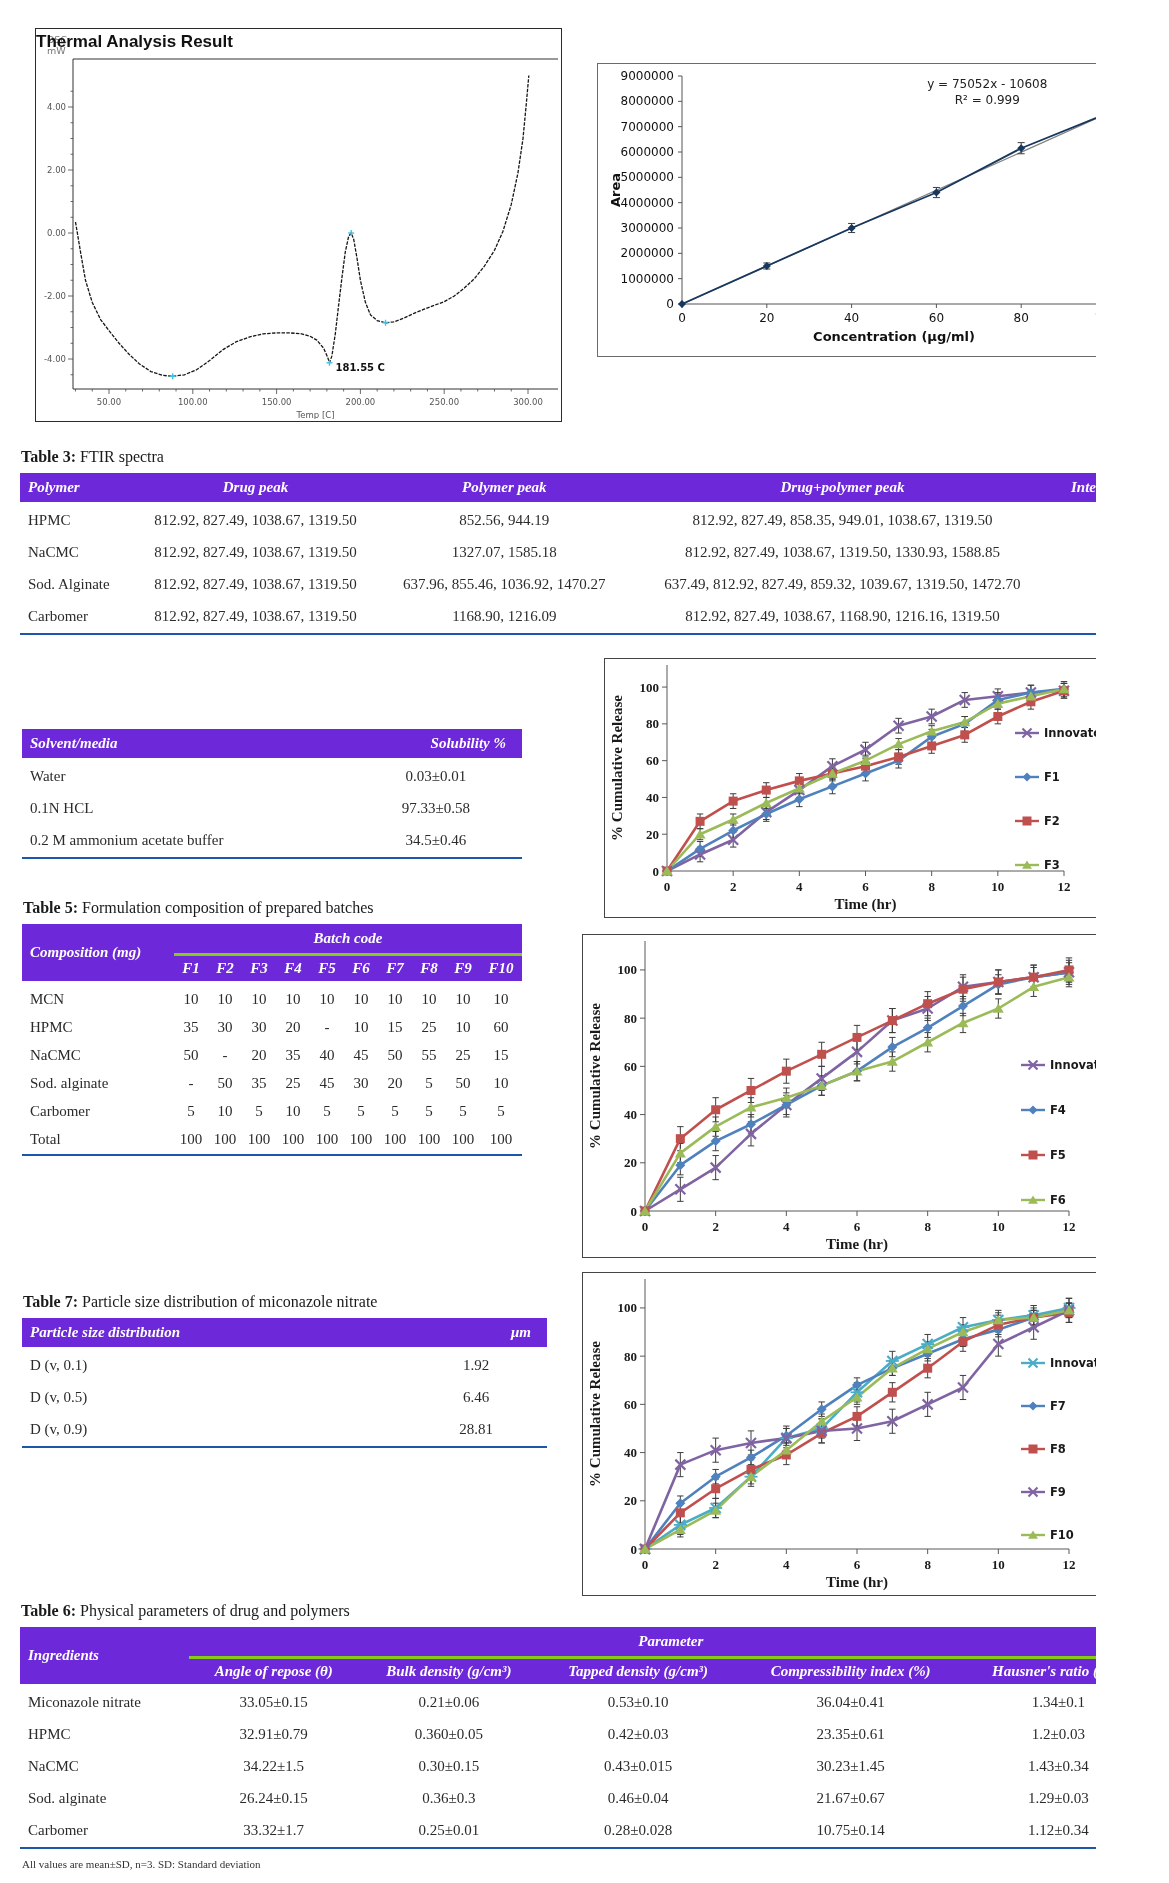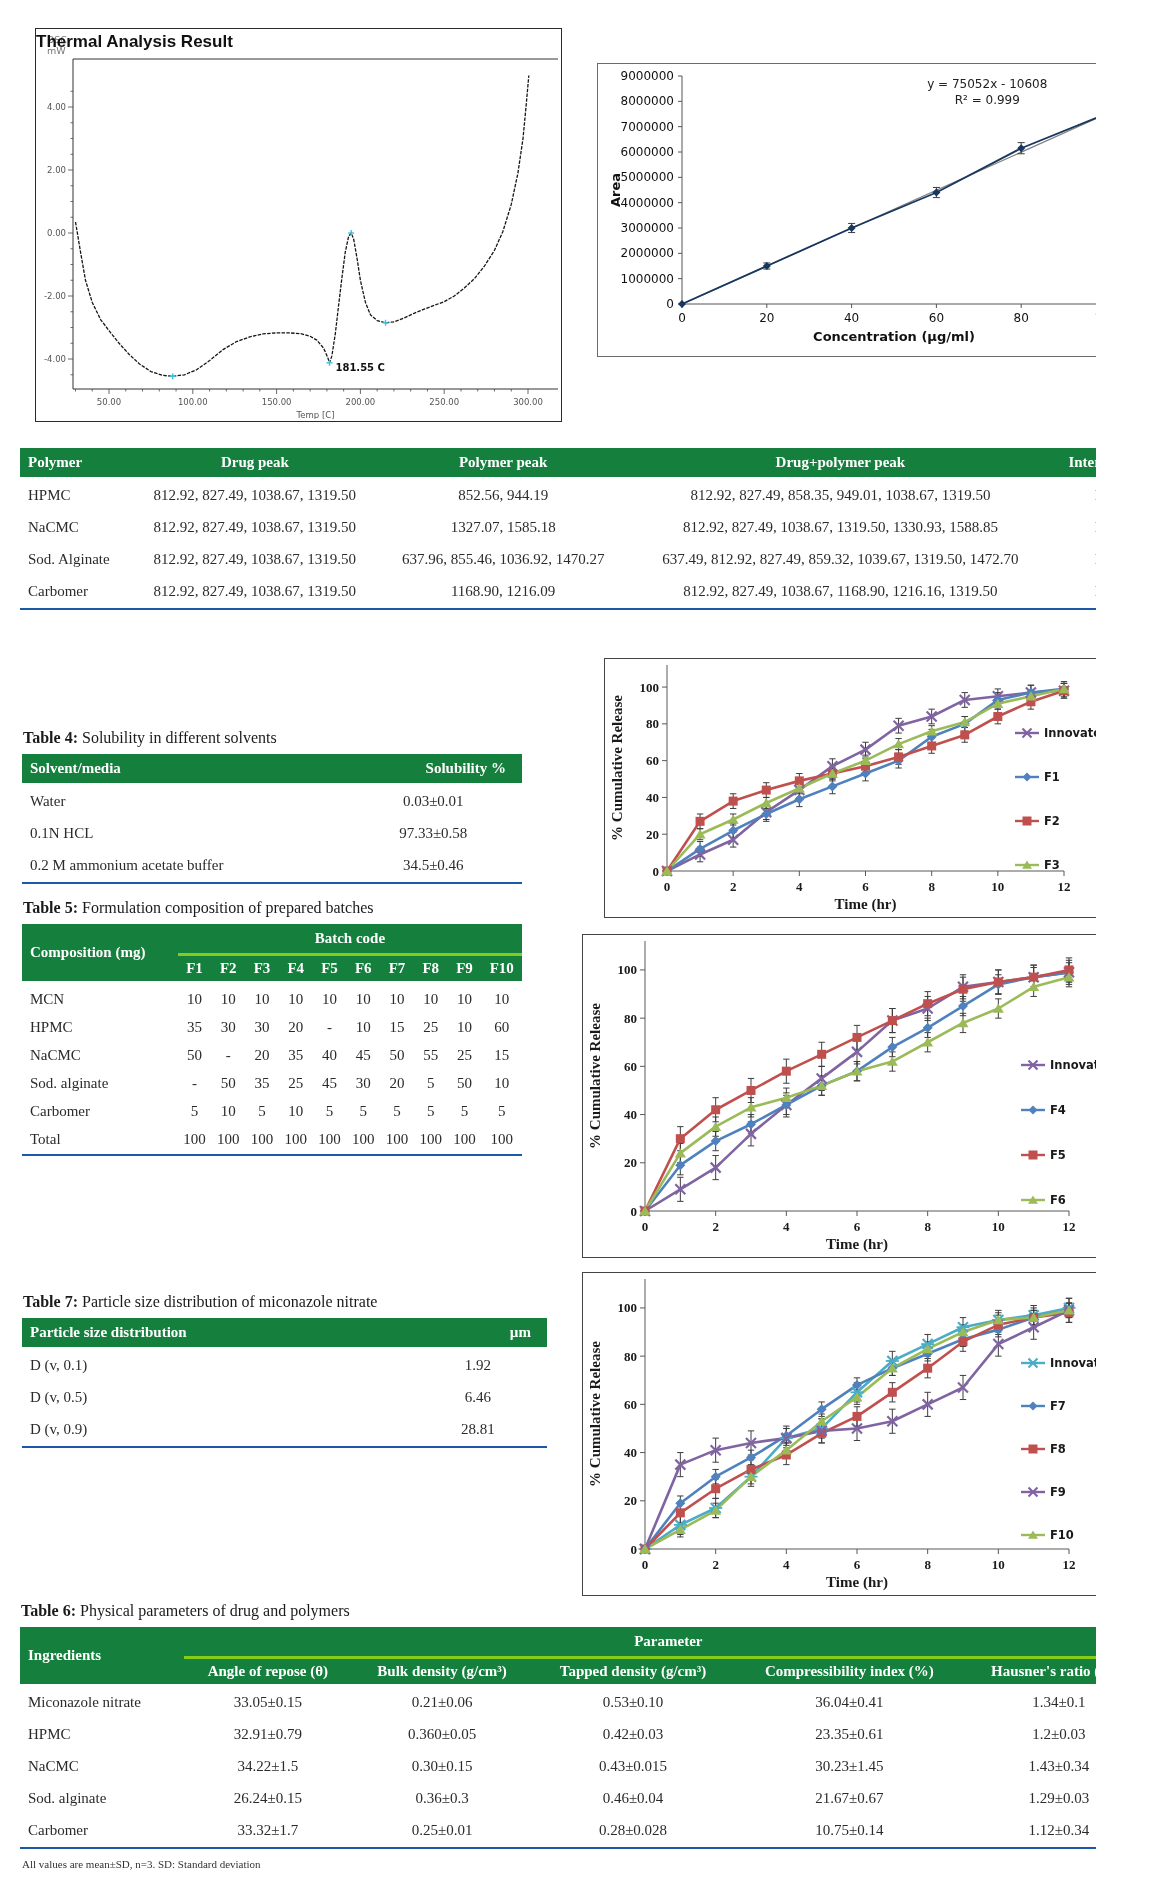"Table 3: FTIR spectra" div.tbl-title { html: none -> <div> <span>Table 3:</span> <span>FTIR spectra</span> </div> }
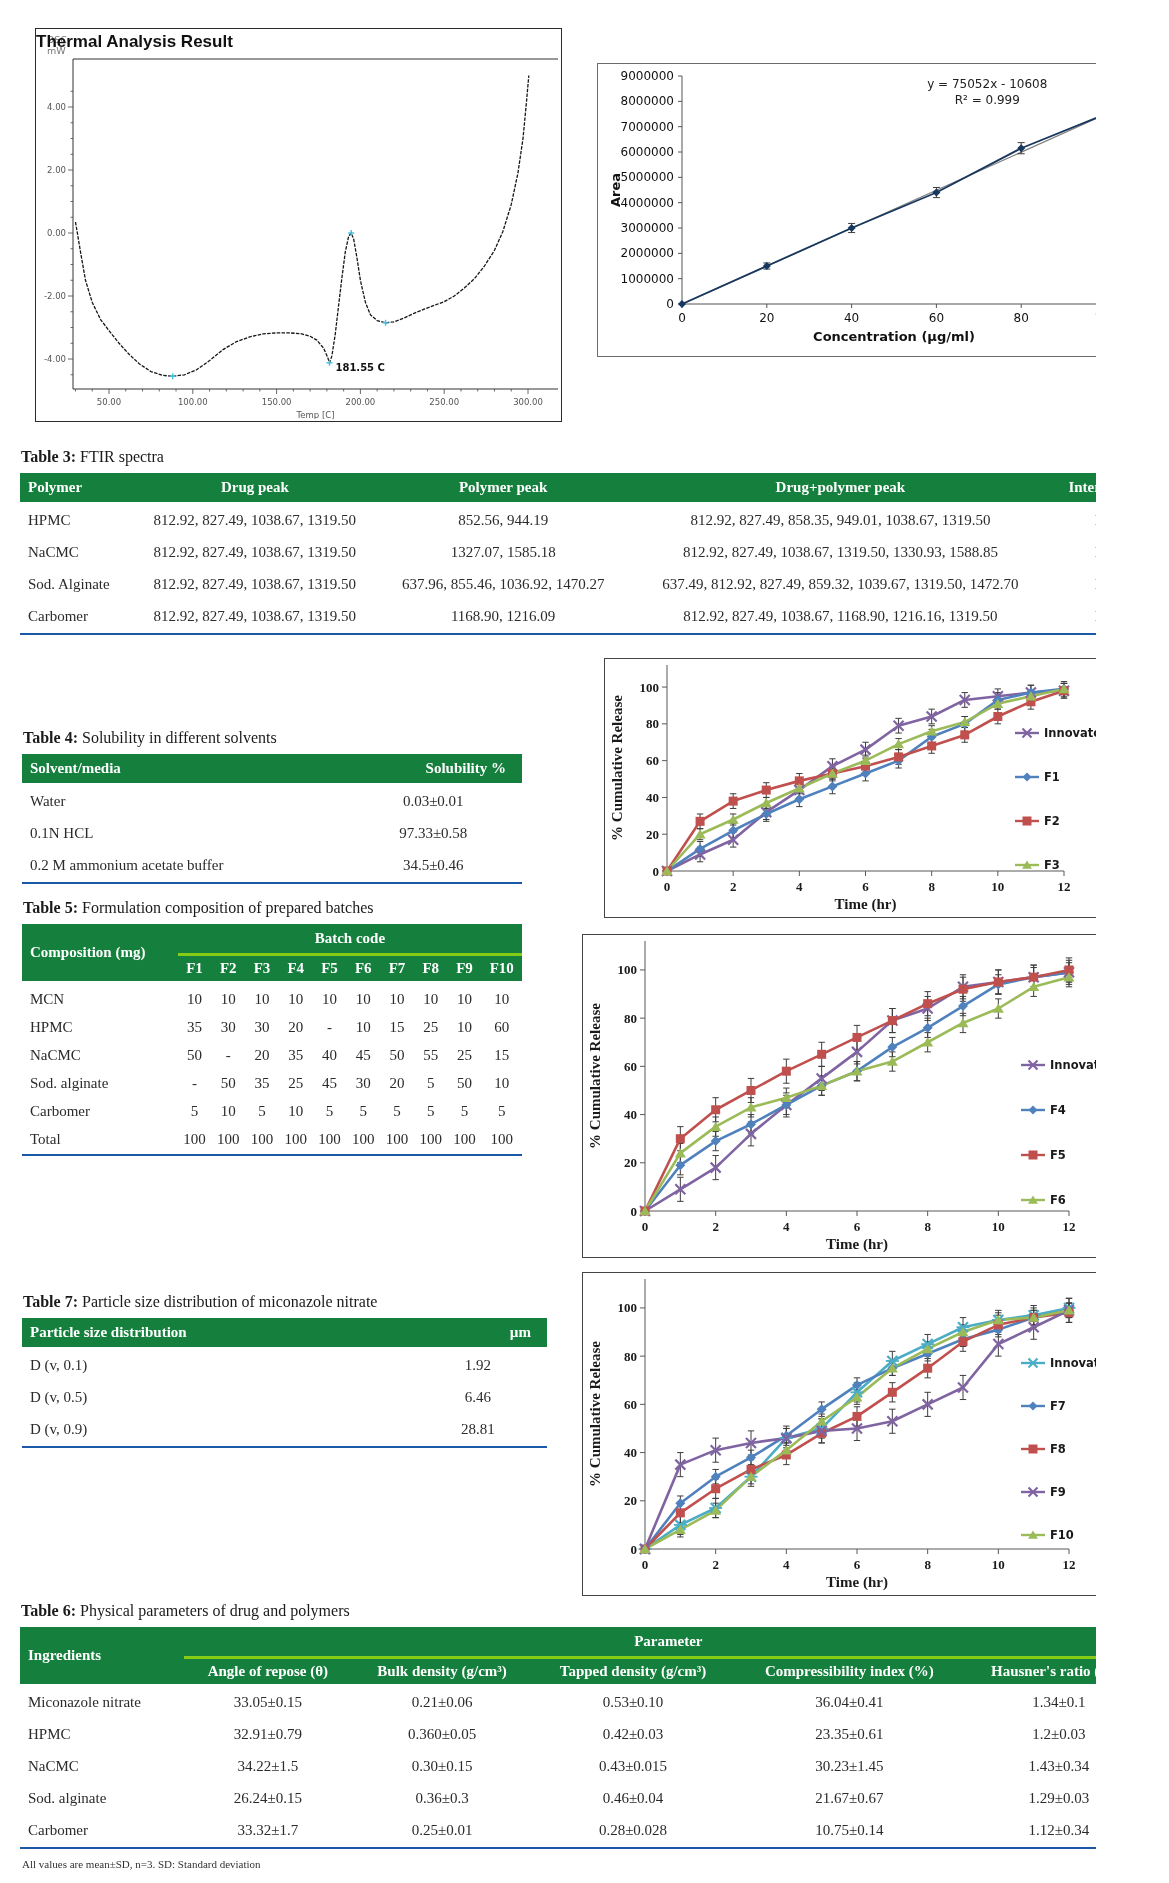"Polymer" table.tbl th { background: #15803d -> #6d28d9; font-style: none -> italic }
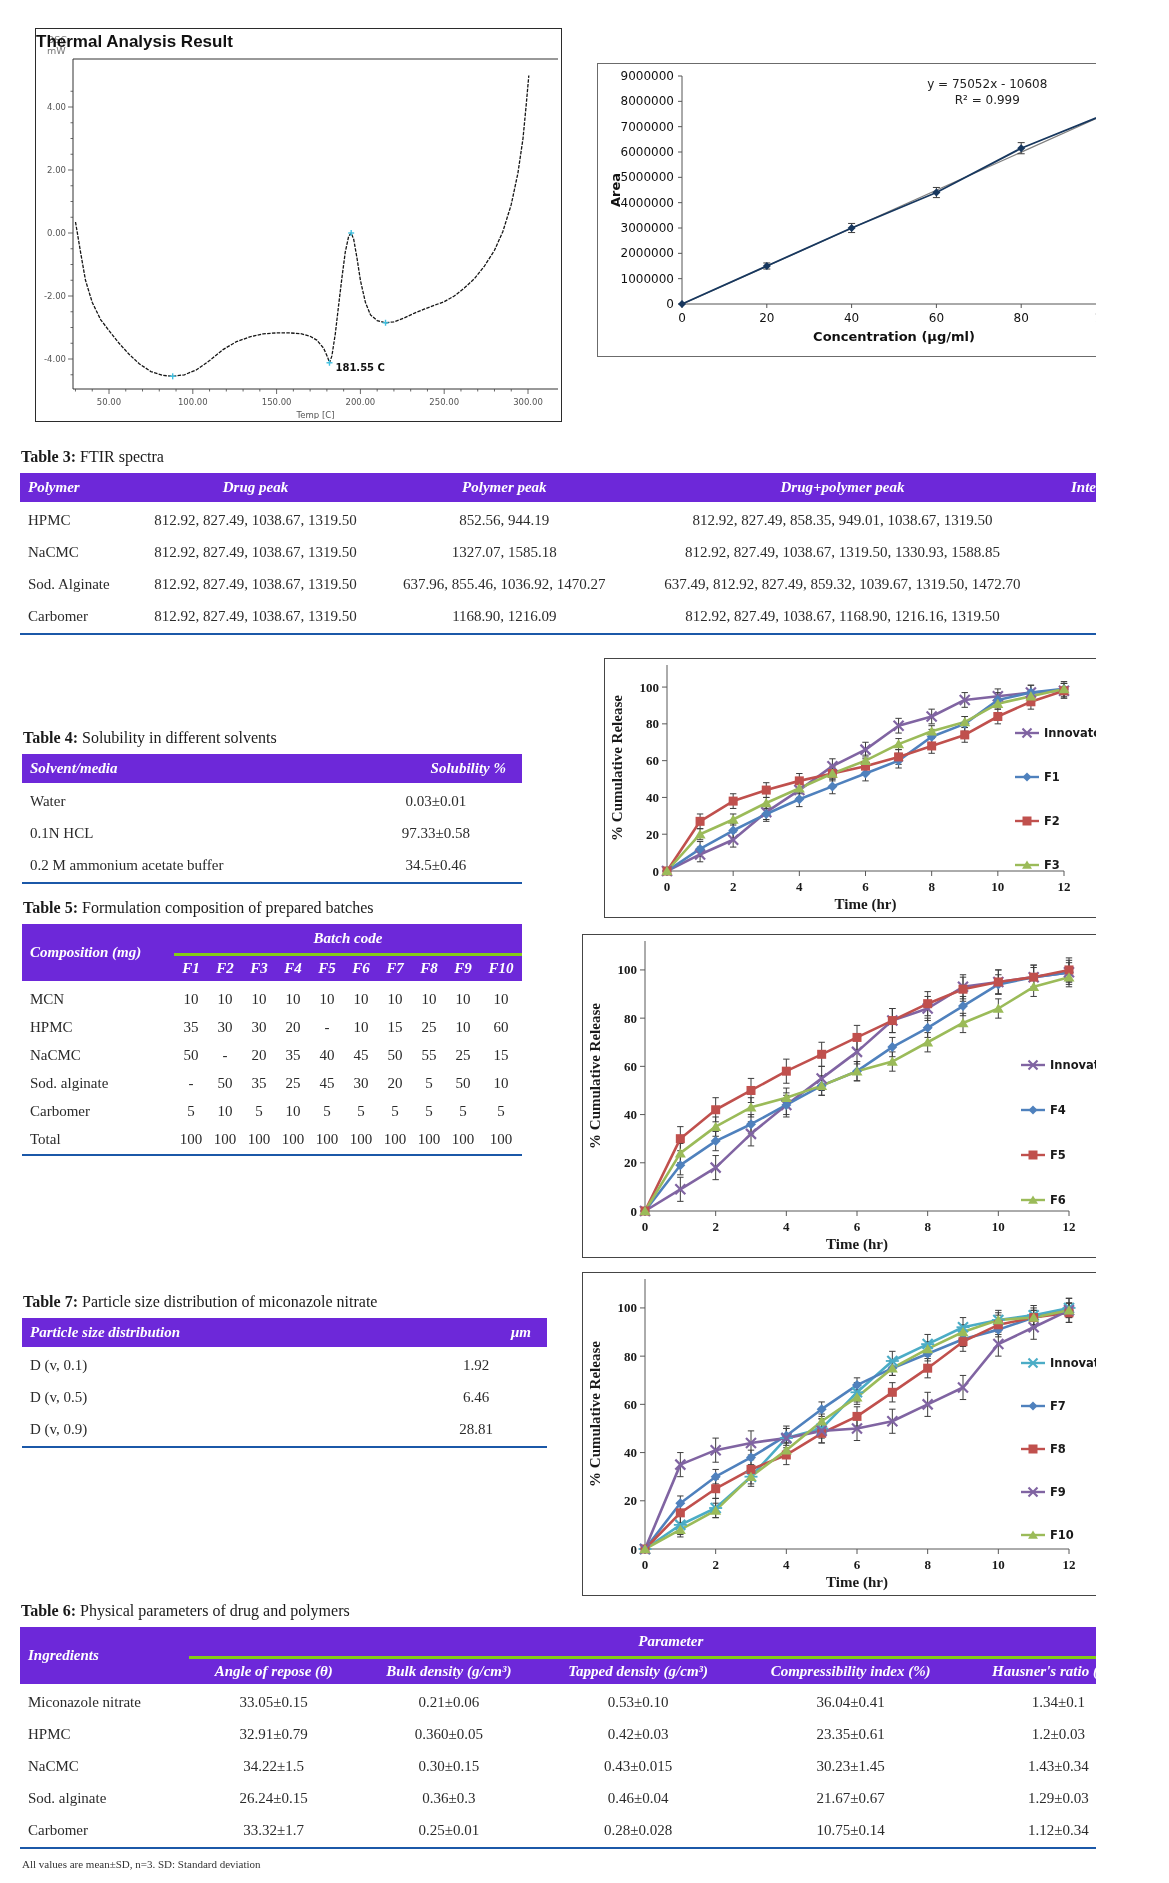"Table 4: Solubility in different" div.tbl-title { html: <div> <span>Table 4:</span> <span>Solubility in different solvents</span> </div> -> none }
